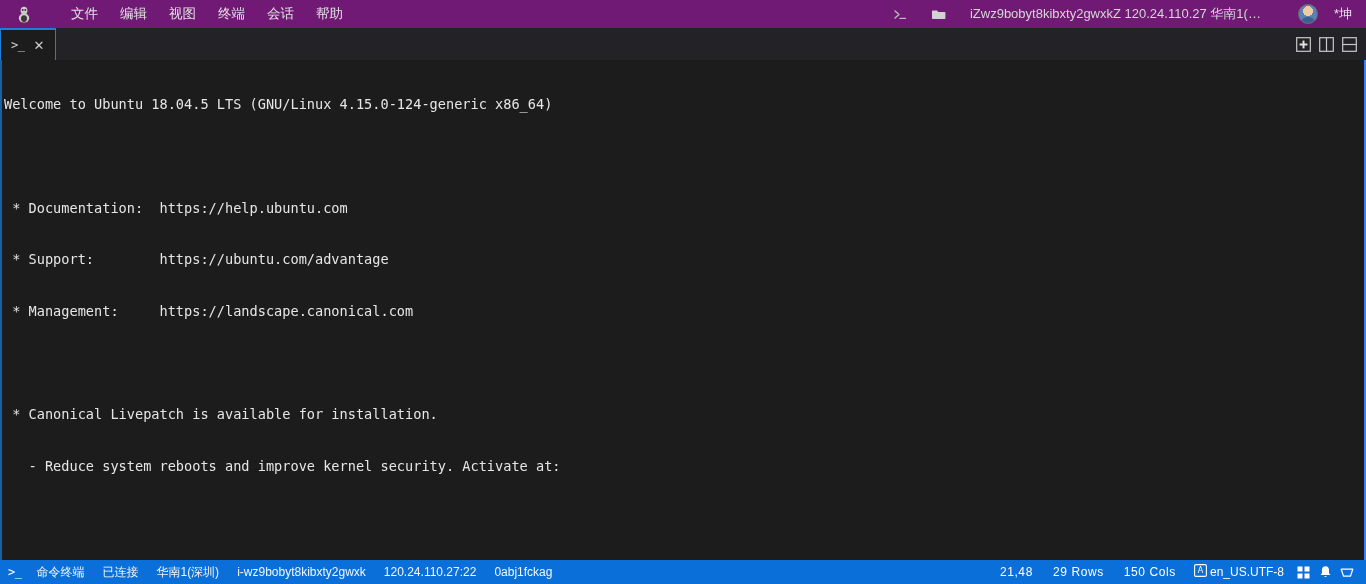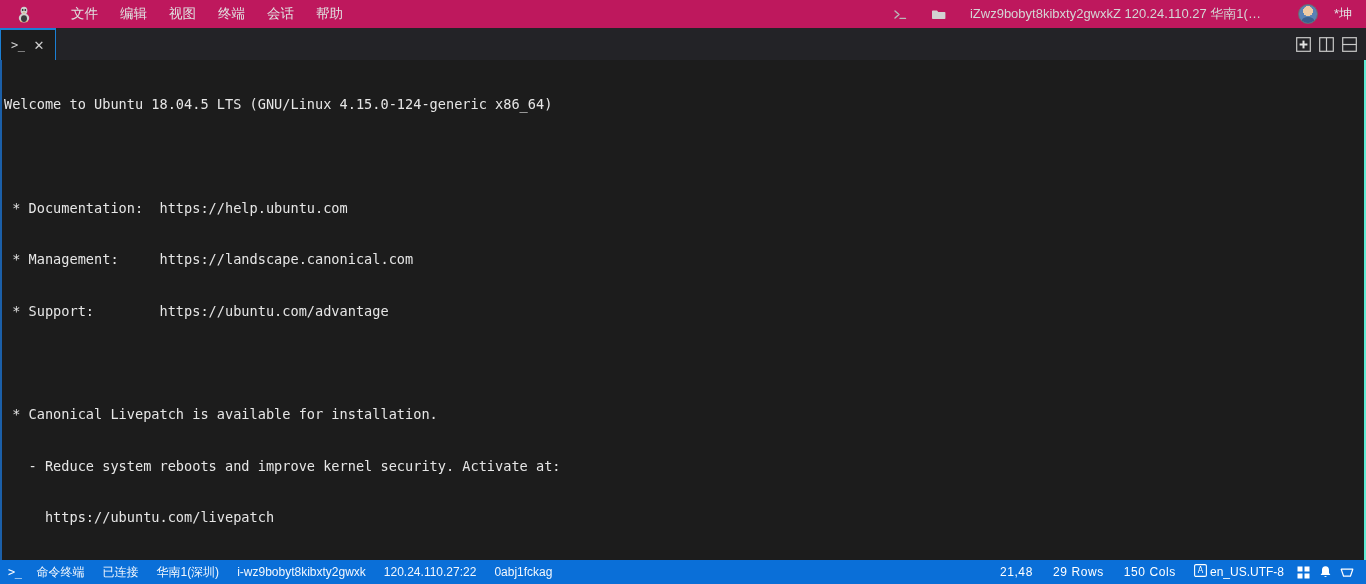"文件" .menubar { background: #be185d -> #701a75 }
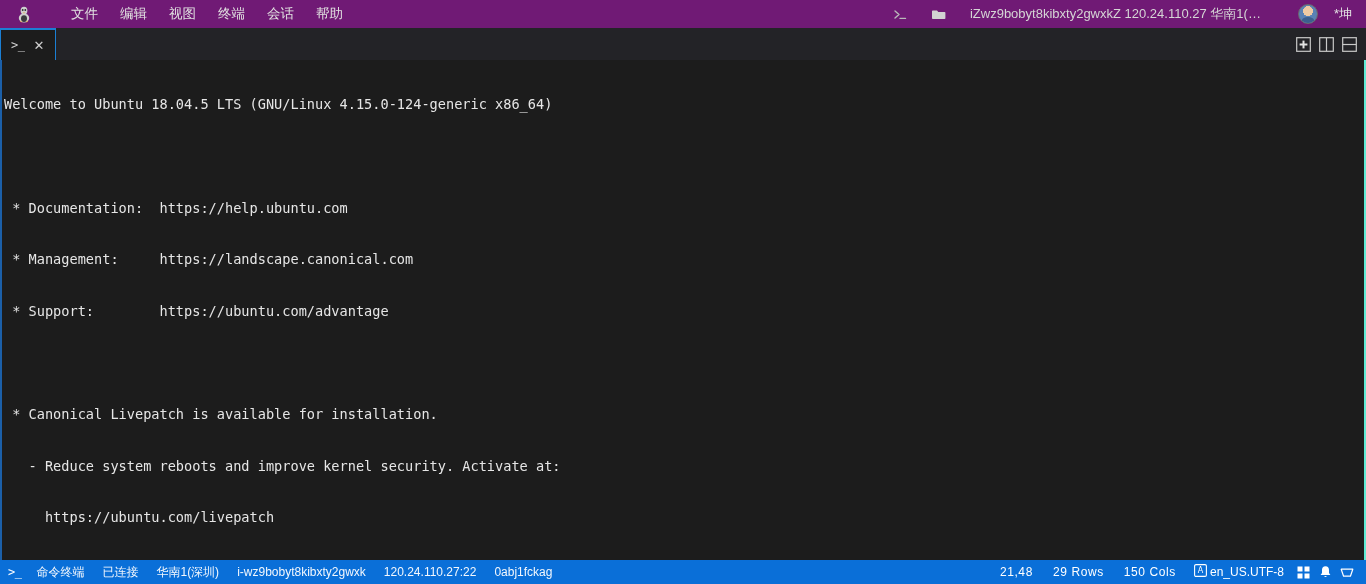"Welcome to Ubuntu 18.04.5 LTS" .terminal-wrap { border-right: 2px solid #5eead4 -> 2px solid #3b82f6 }
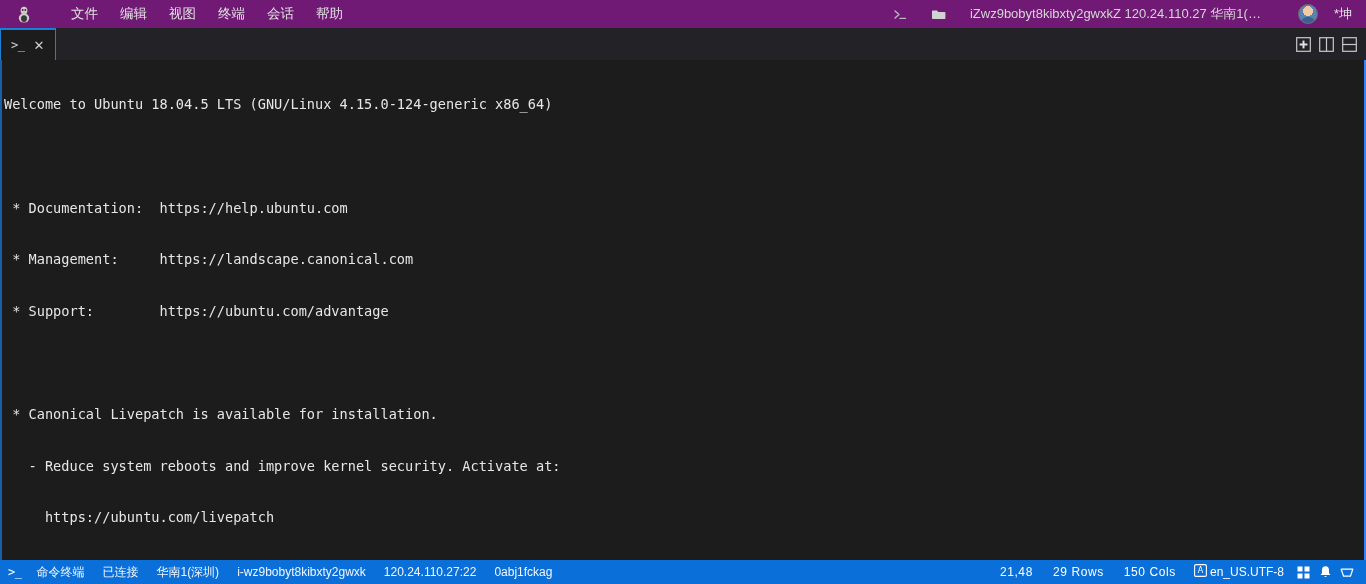"* Management:" div.tline { order: before "* Support: https://ubuntu.com/advantage" -> after "* Support: https://ubuntu.com/advantage" }
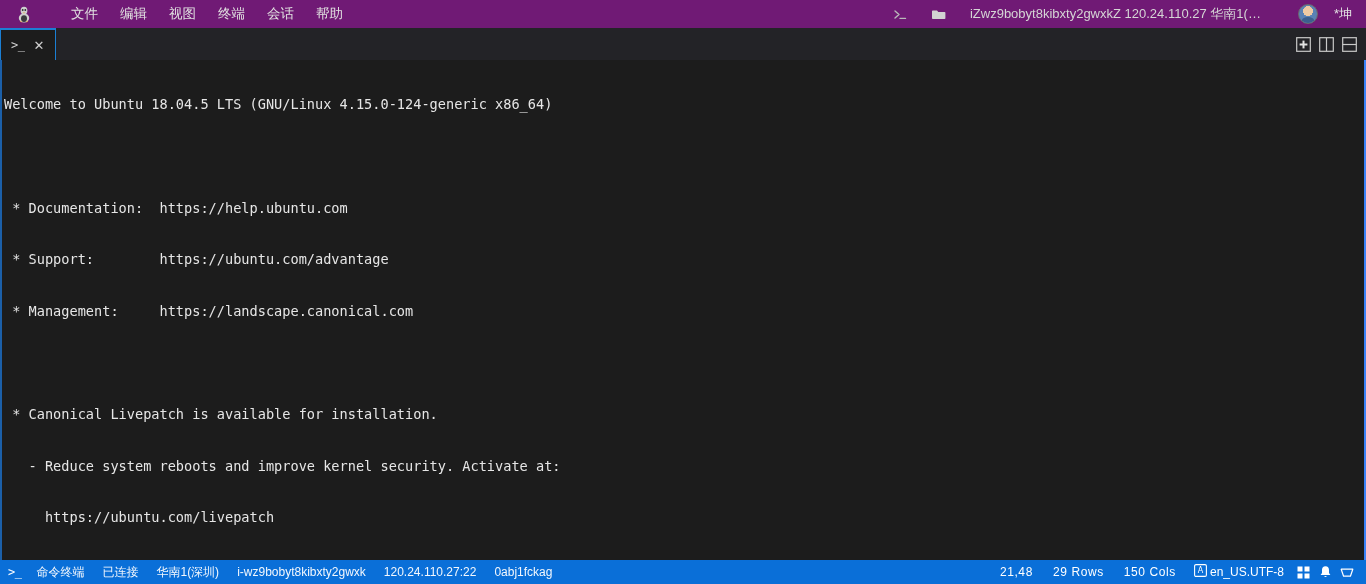"https://ubuntu.com/livepatch" div.tline { html: <div> https://ubuntu.com/livepatch</div> -> none }
